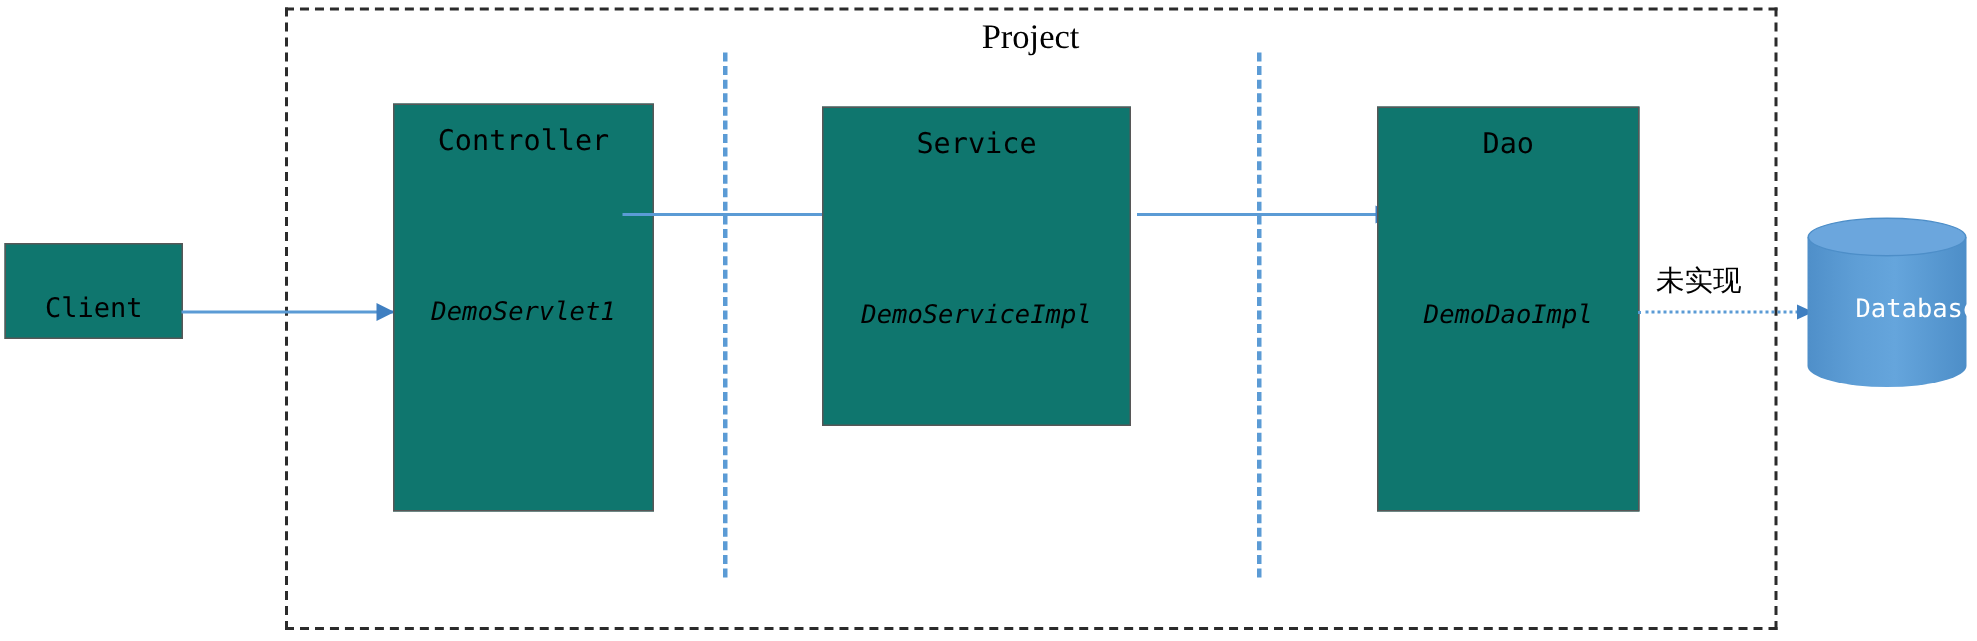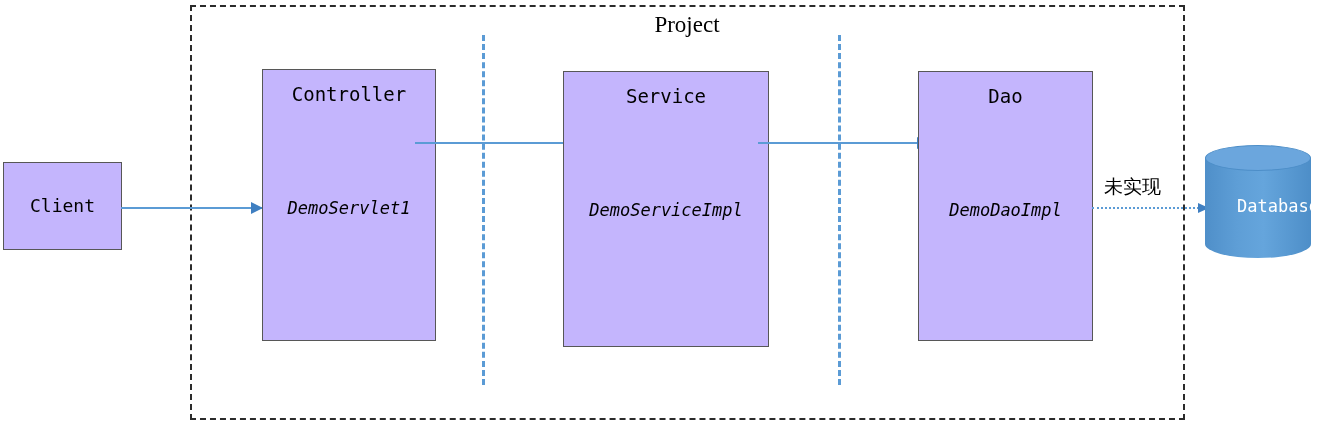"Controller" .box { background: #c4b5fd -> #0f766e }
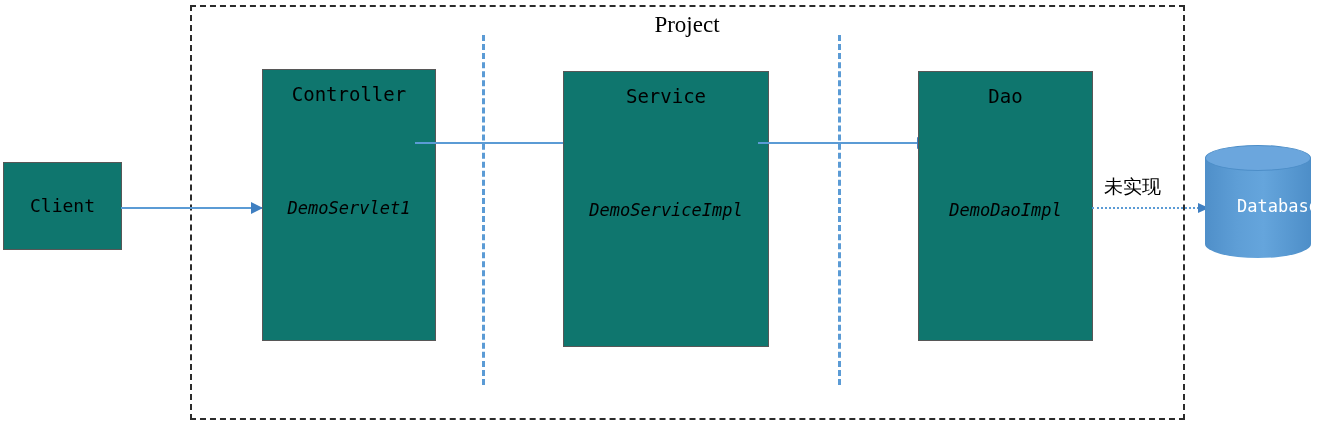"Service" #service-box { height: 276px -> 213px; left: 563px -> 548px }
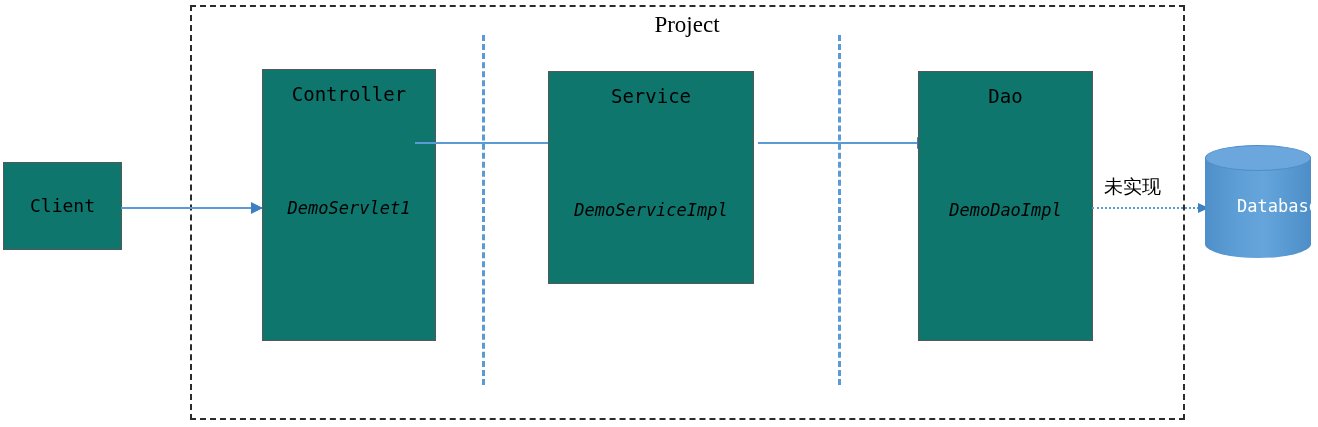"Client" #client-box { height: 88px -> 64px }
